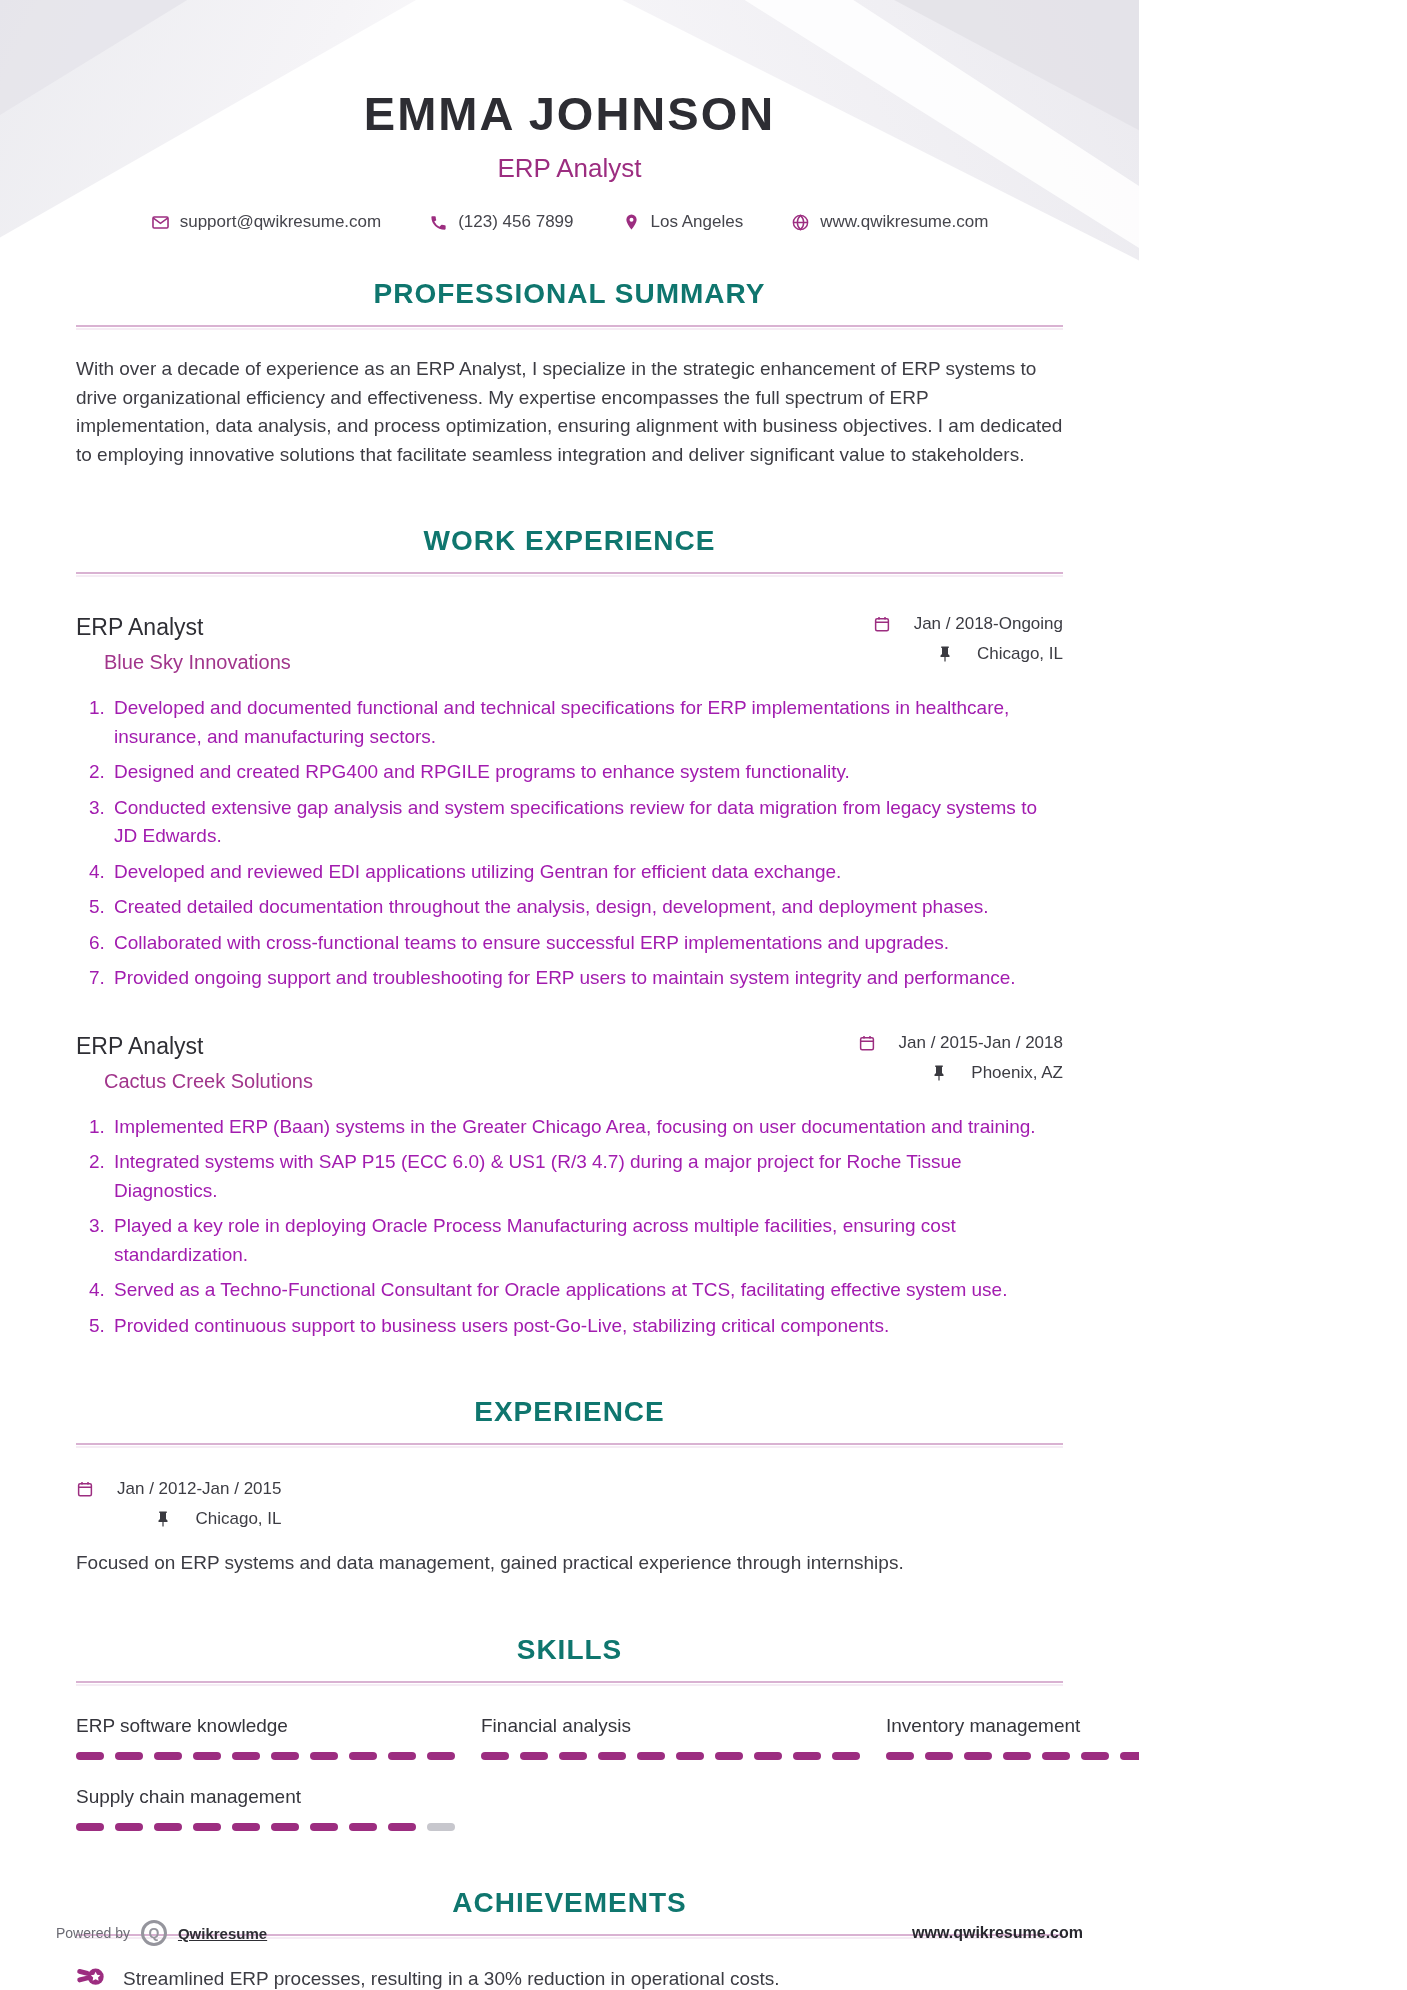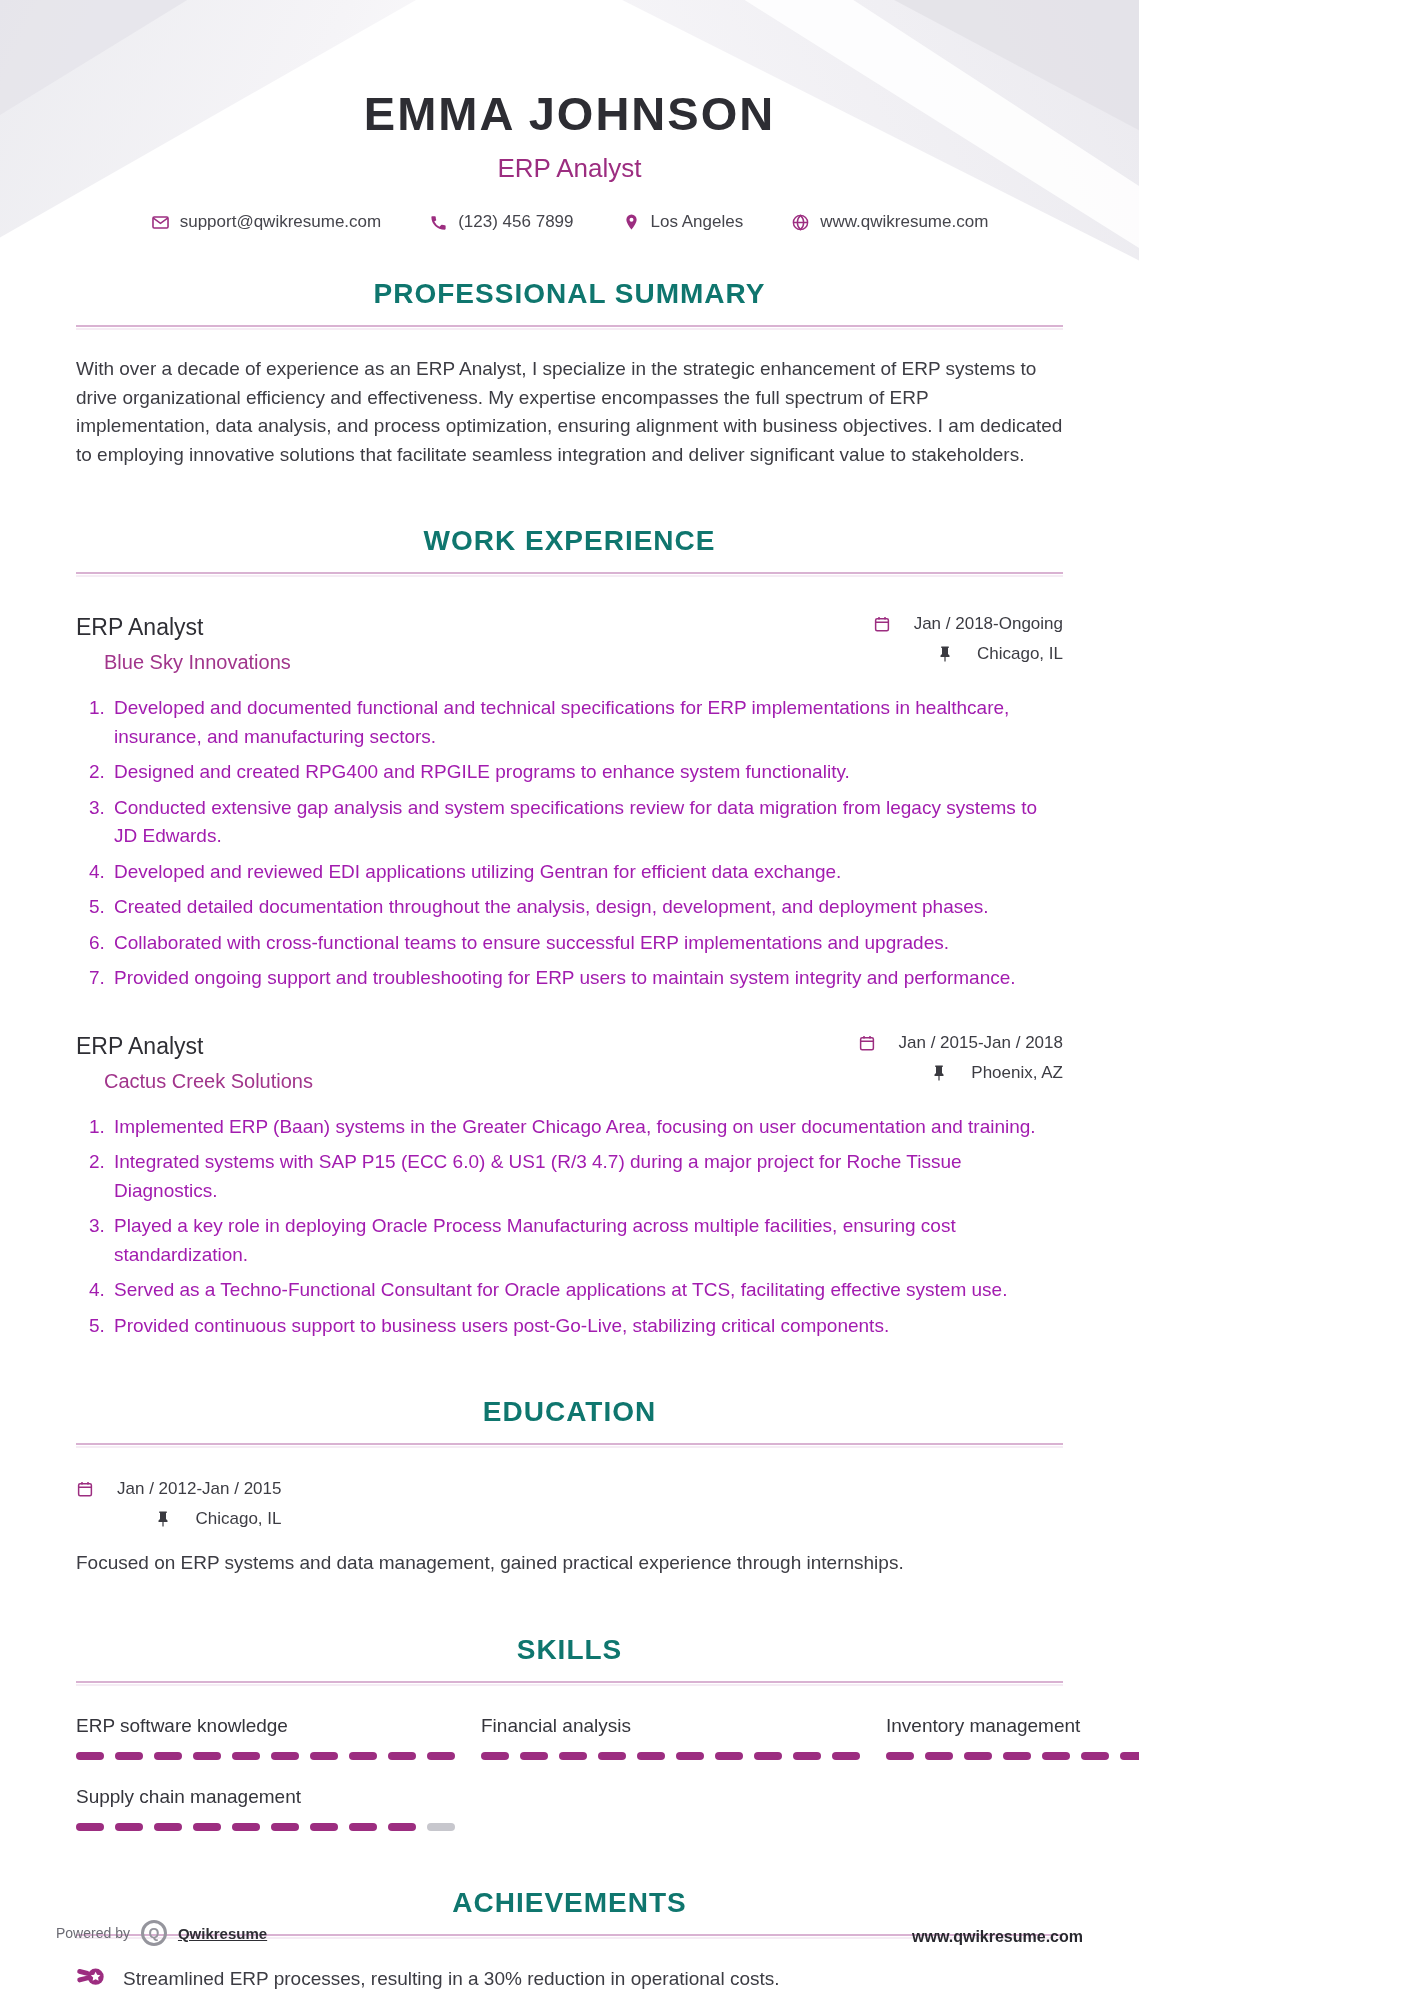"EDUCATION" h2.sec-h { text: EDUCATION -> EXPERIENCE }
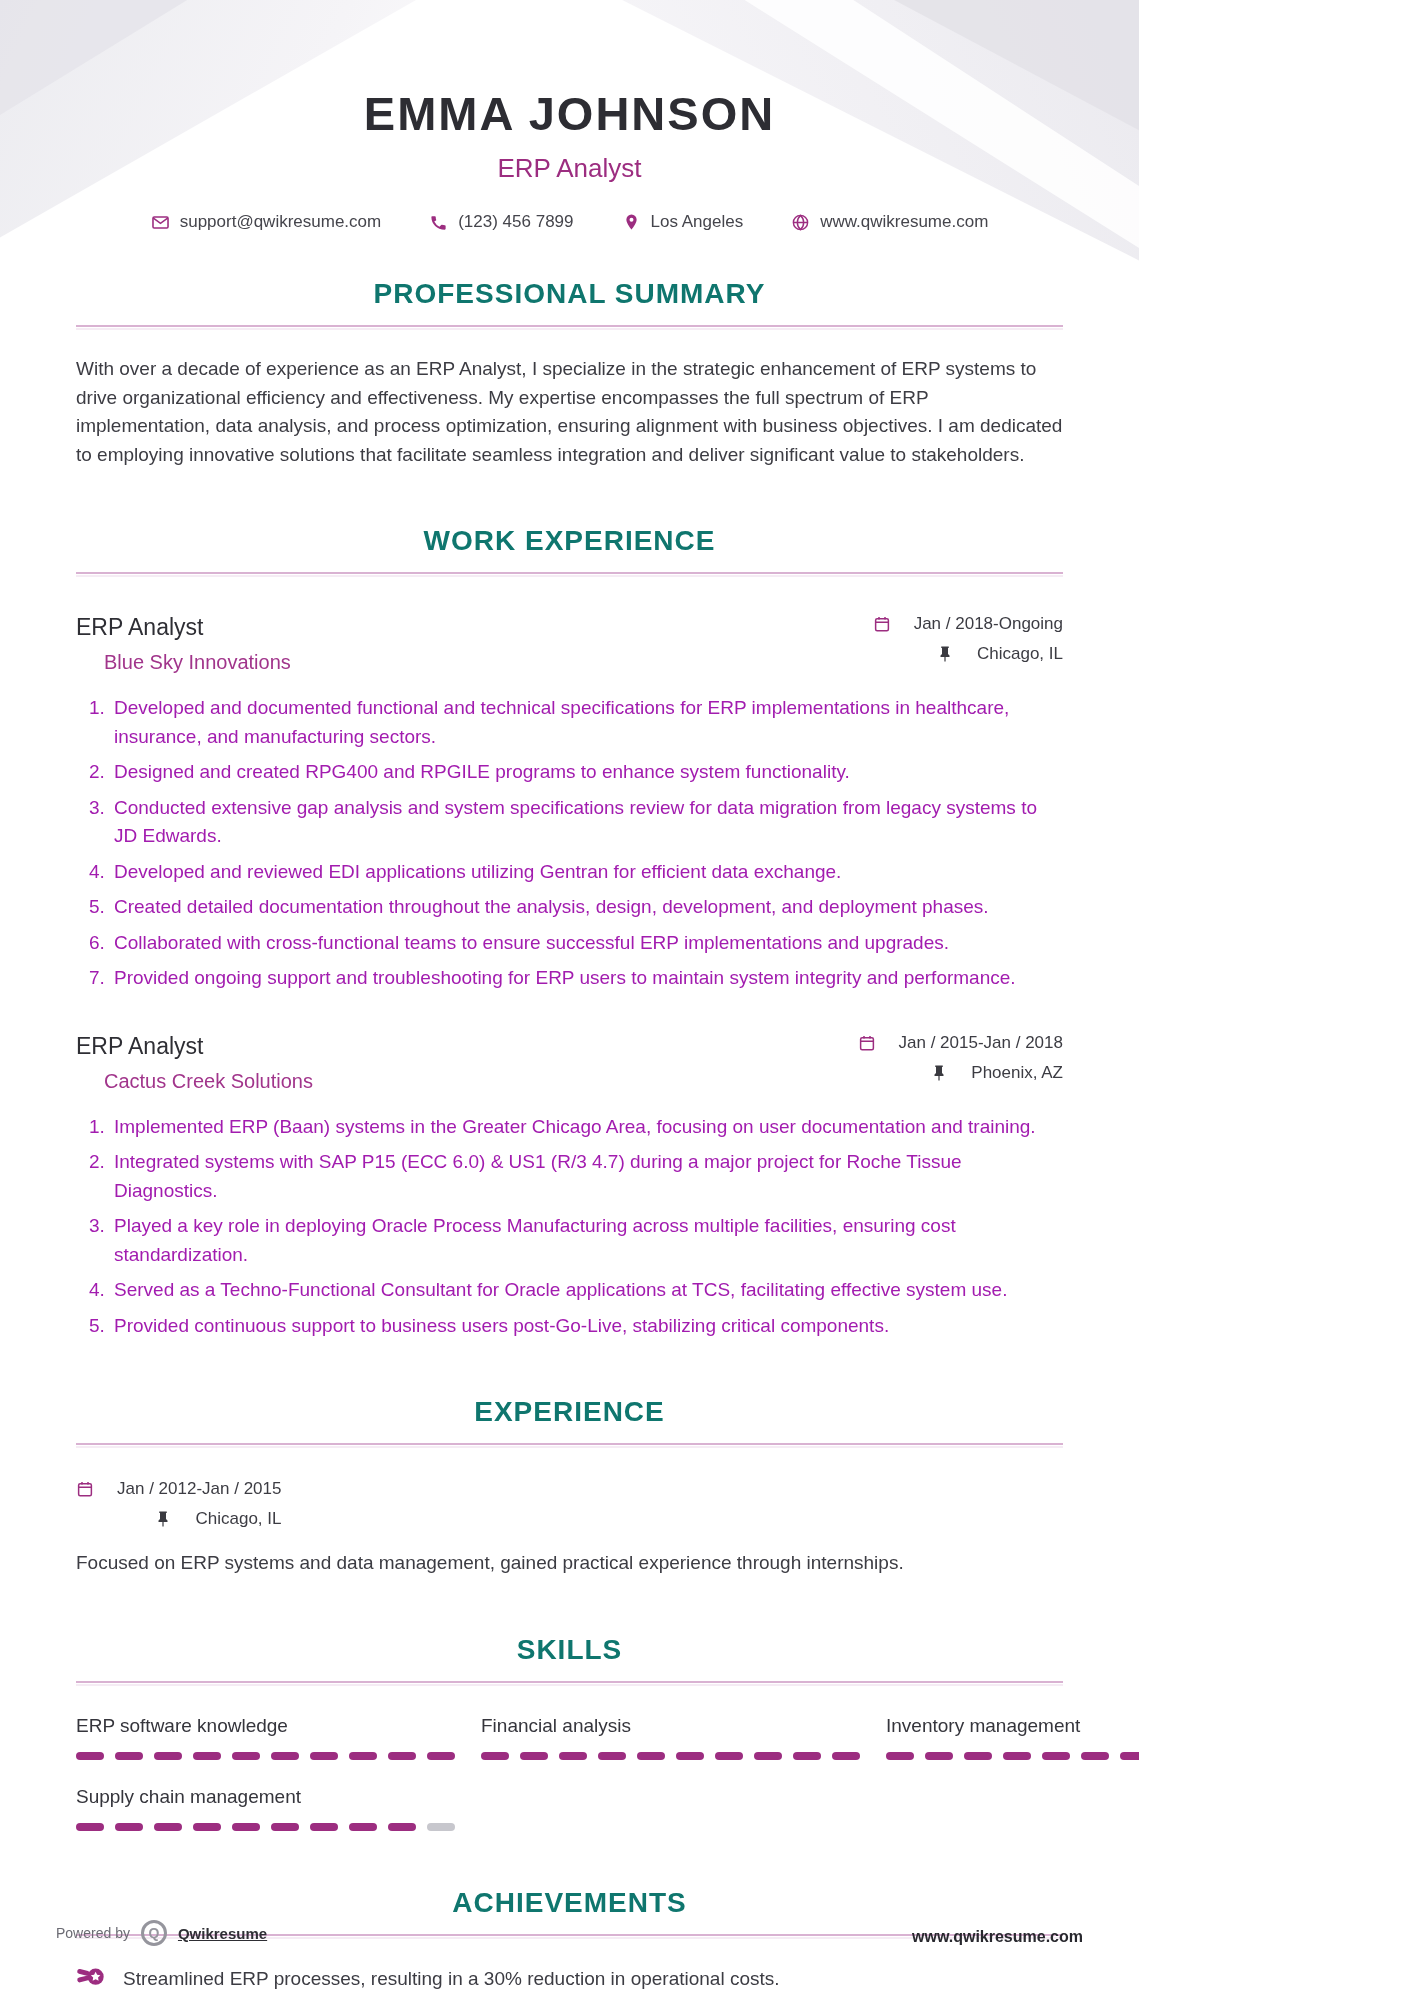"Powered by" footer { align-items: flex-end -> center }
